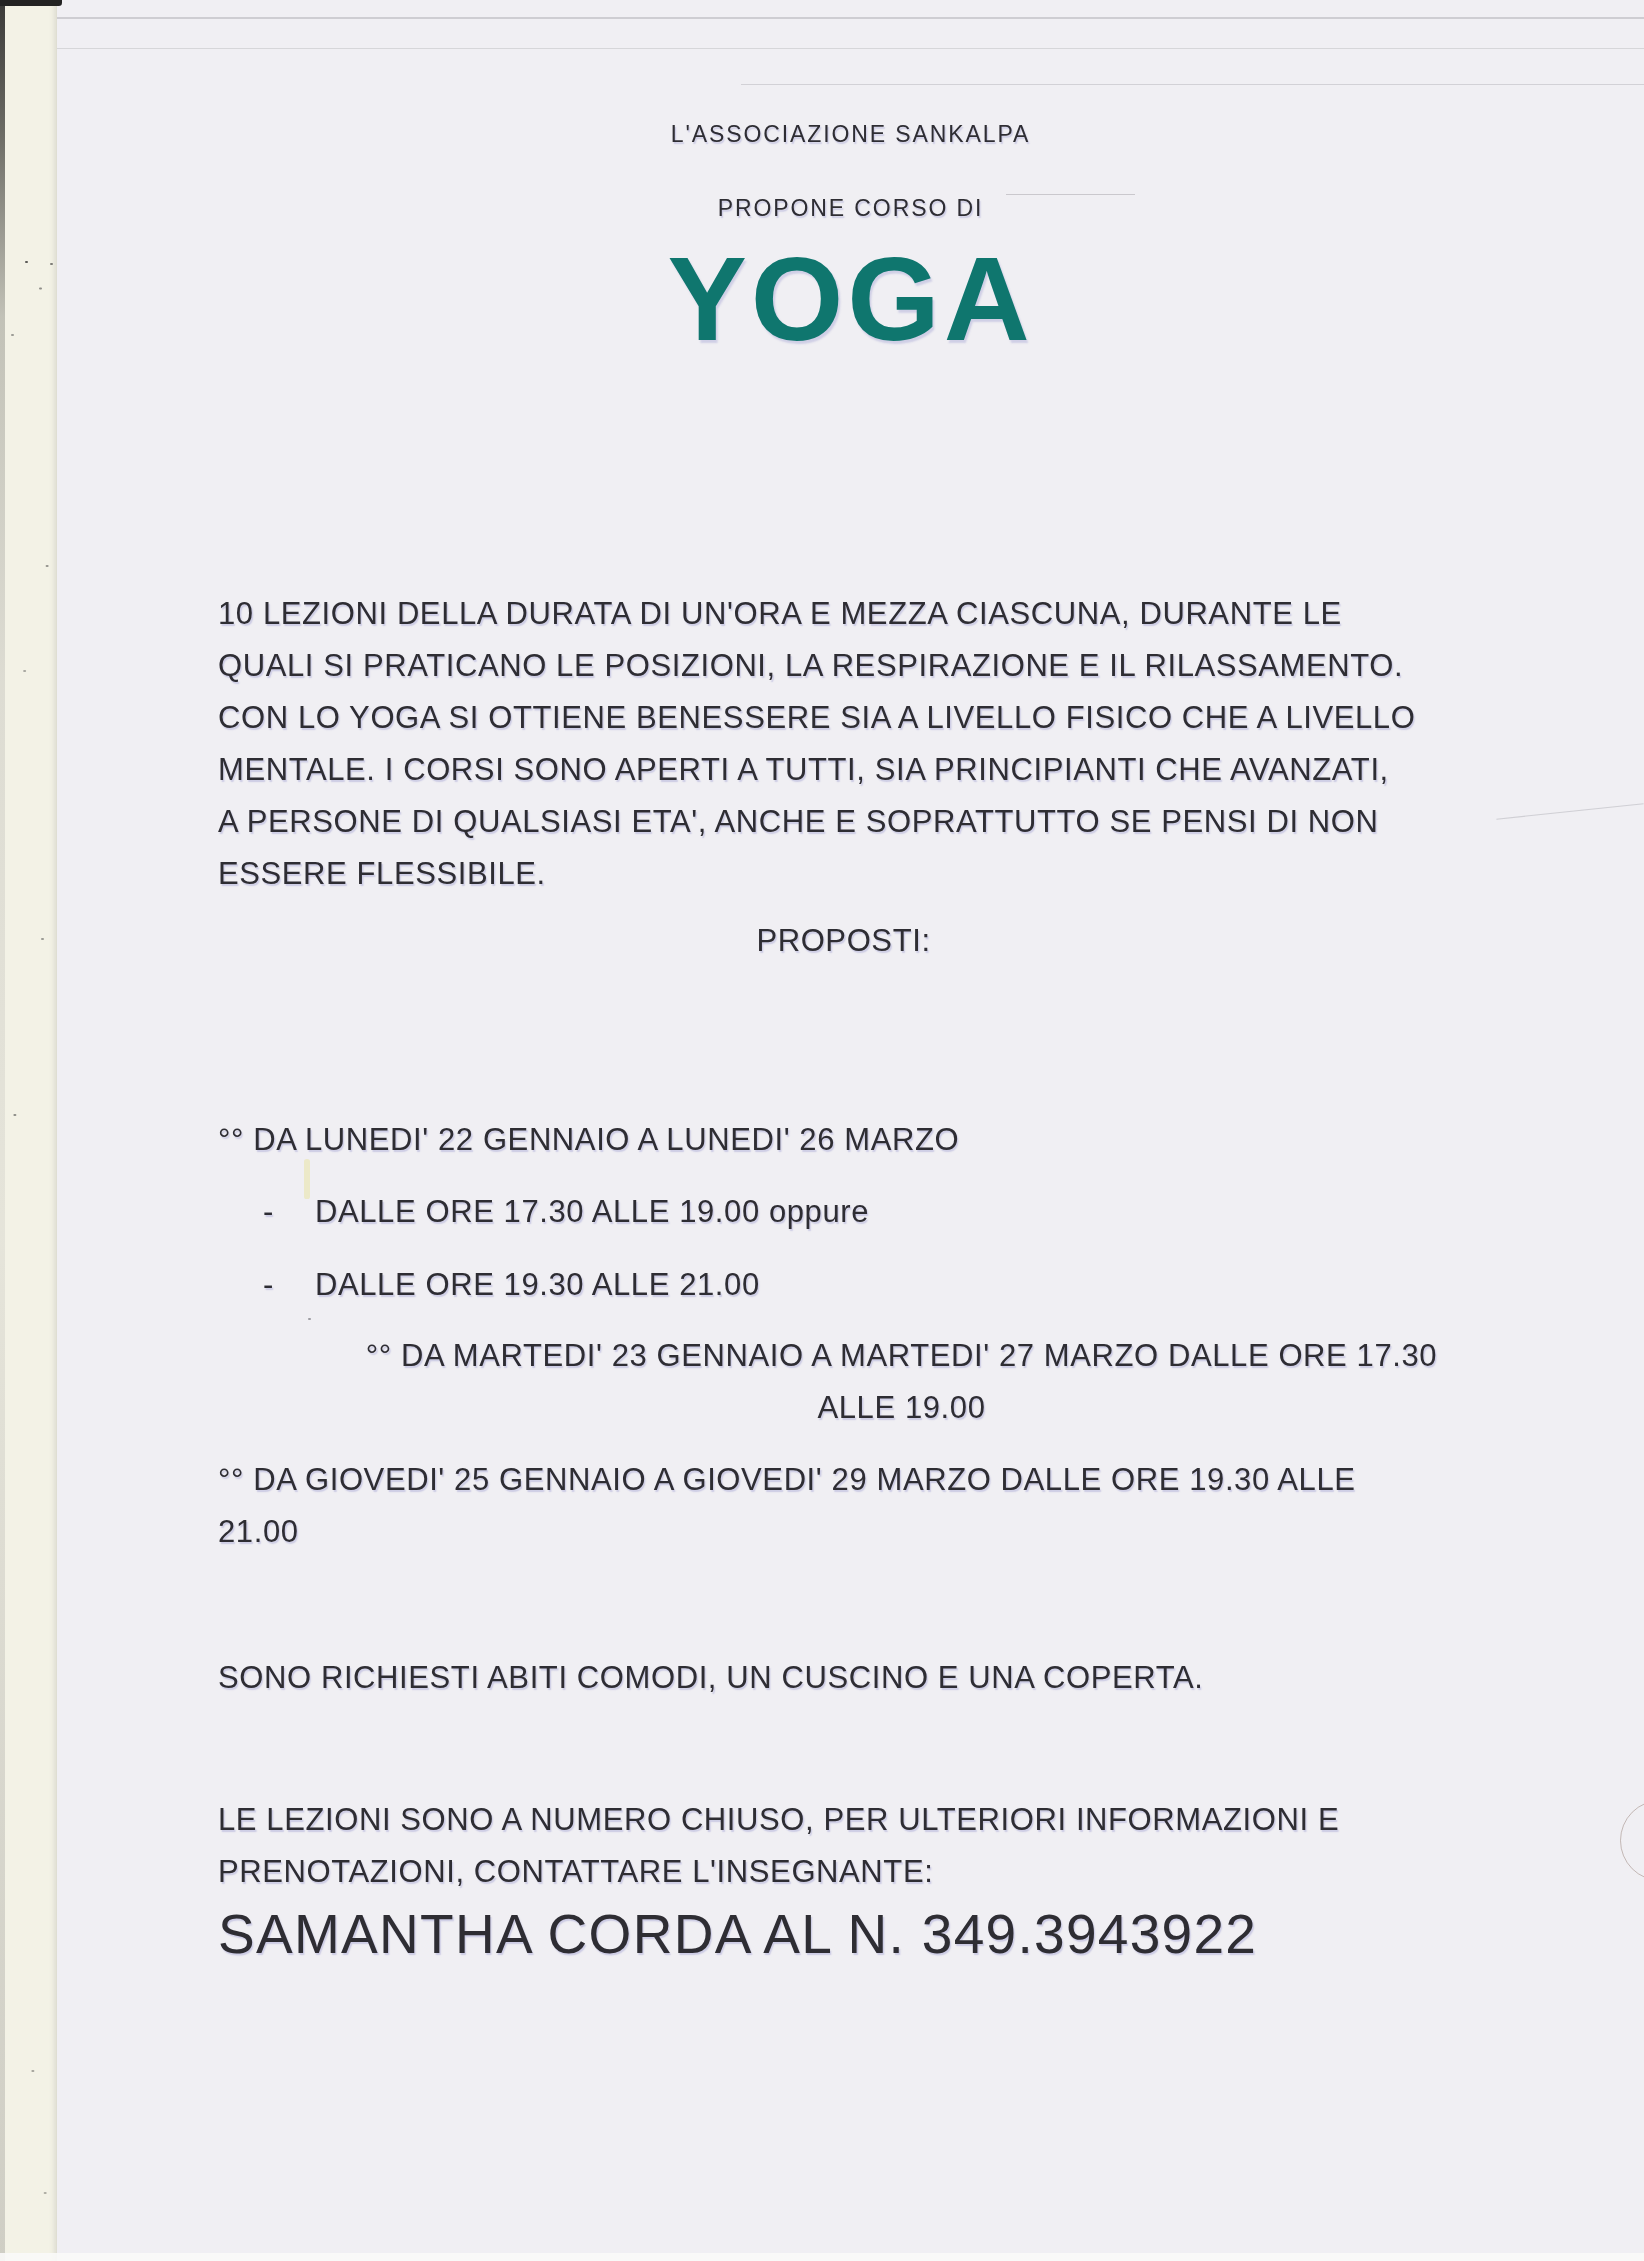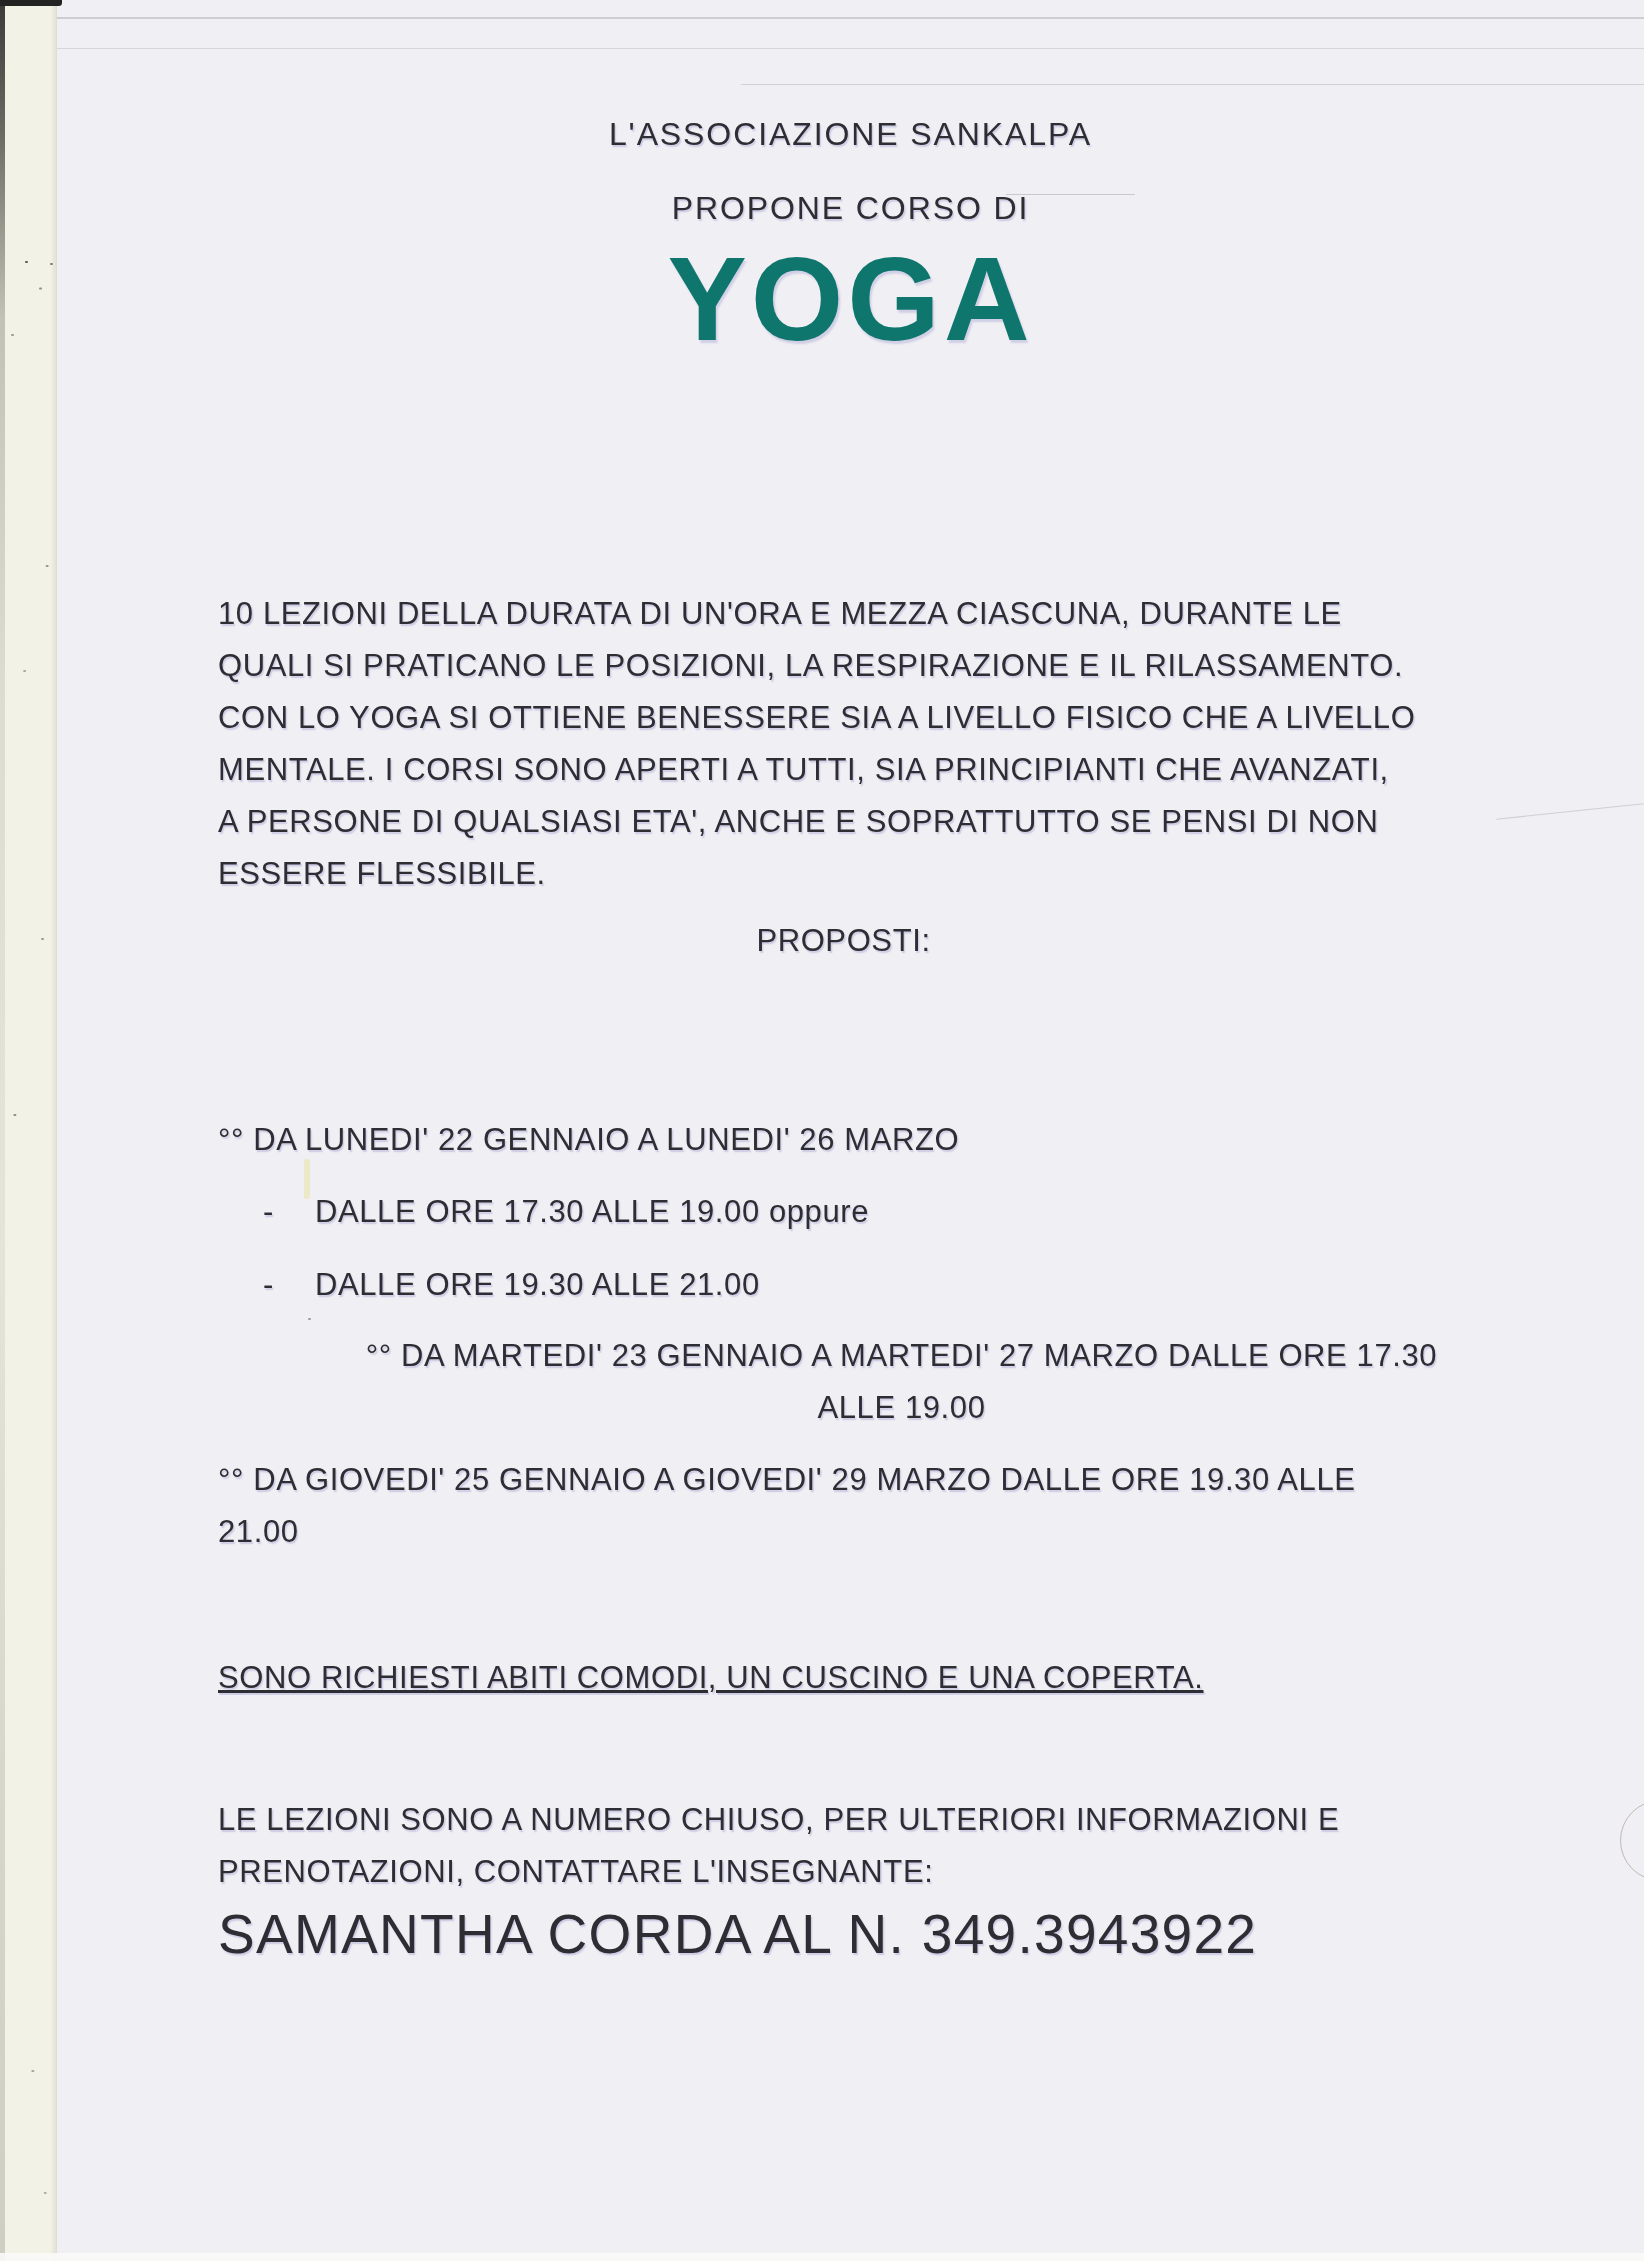"L'ASSOCIAZIONE SANKALPA" .t { font-size: 32px -> 23px }
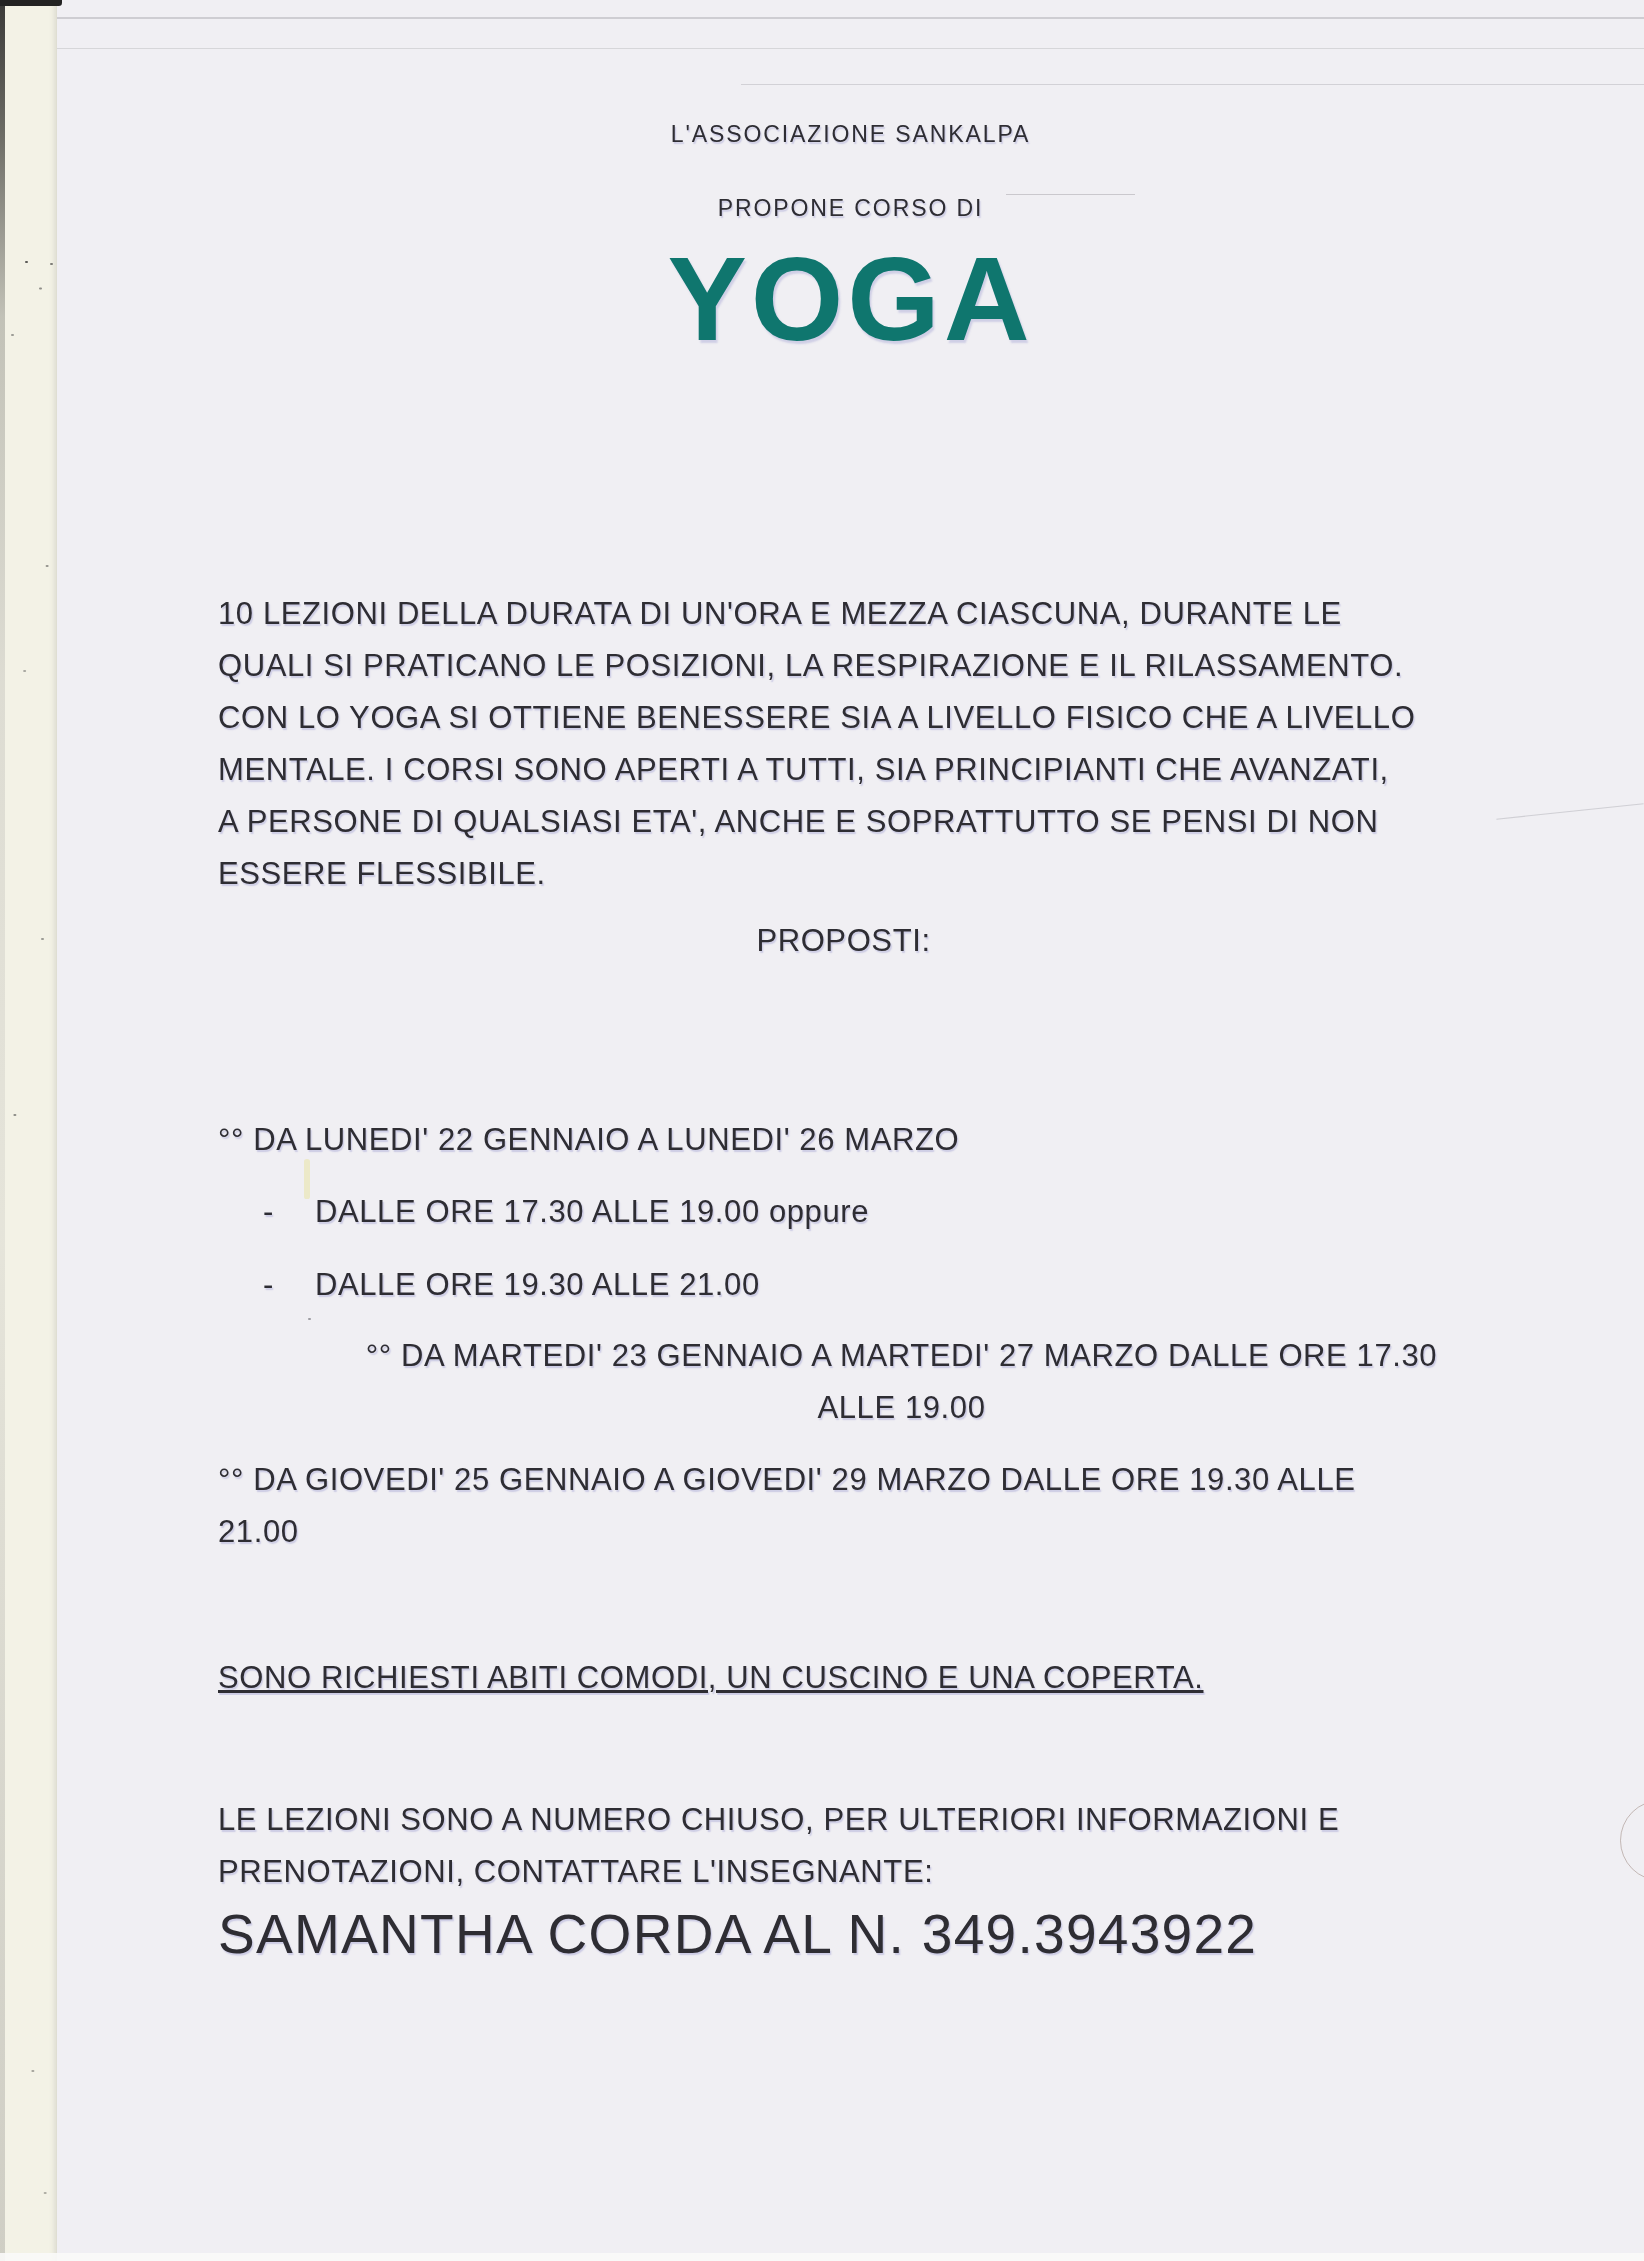"SONO RICHIESTI ABITI COMODI, UN" .req { text-decoration: underline -> none }
